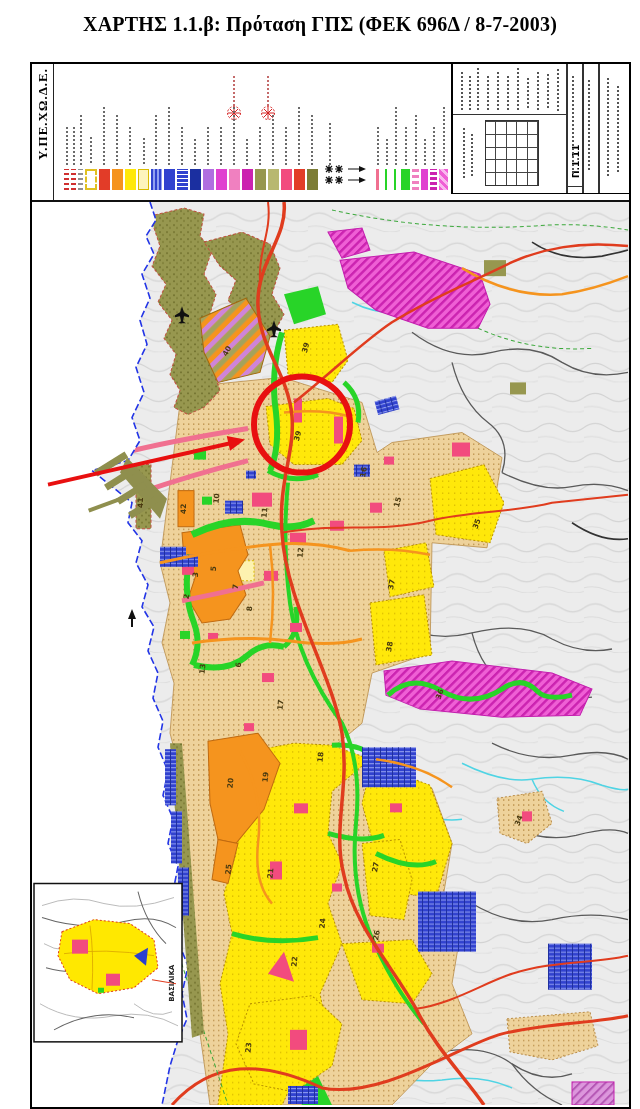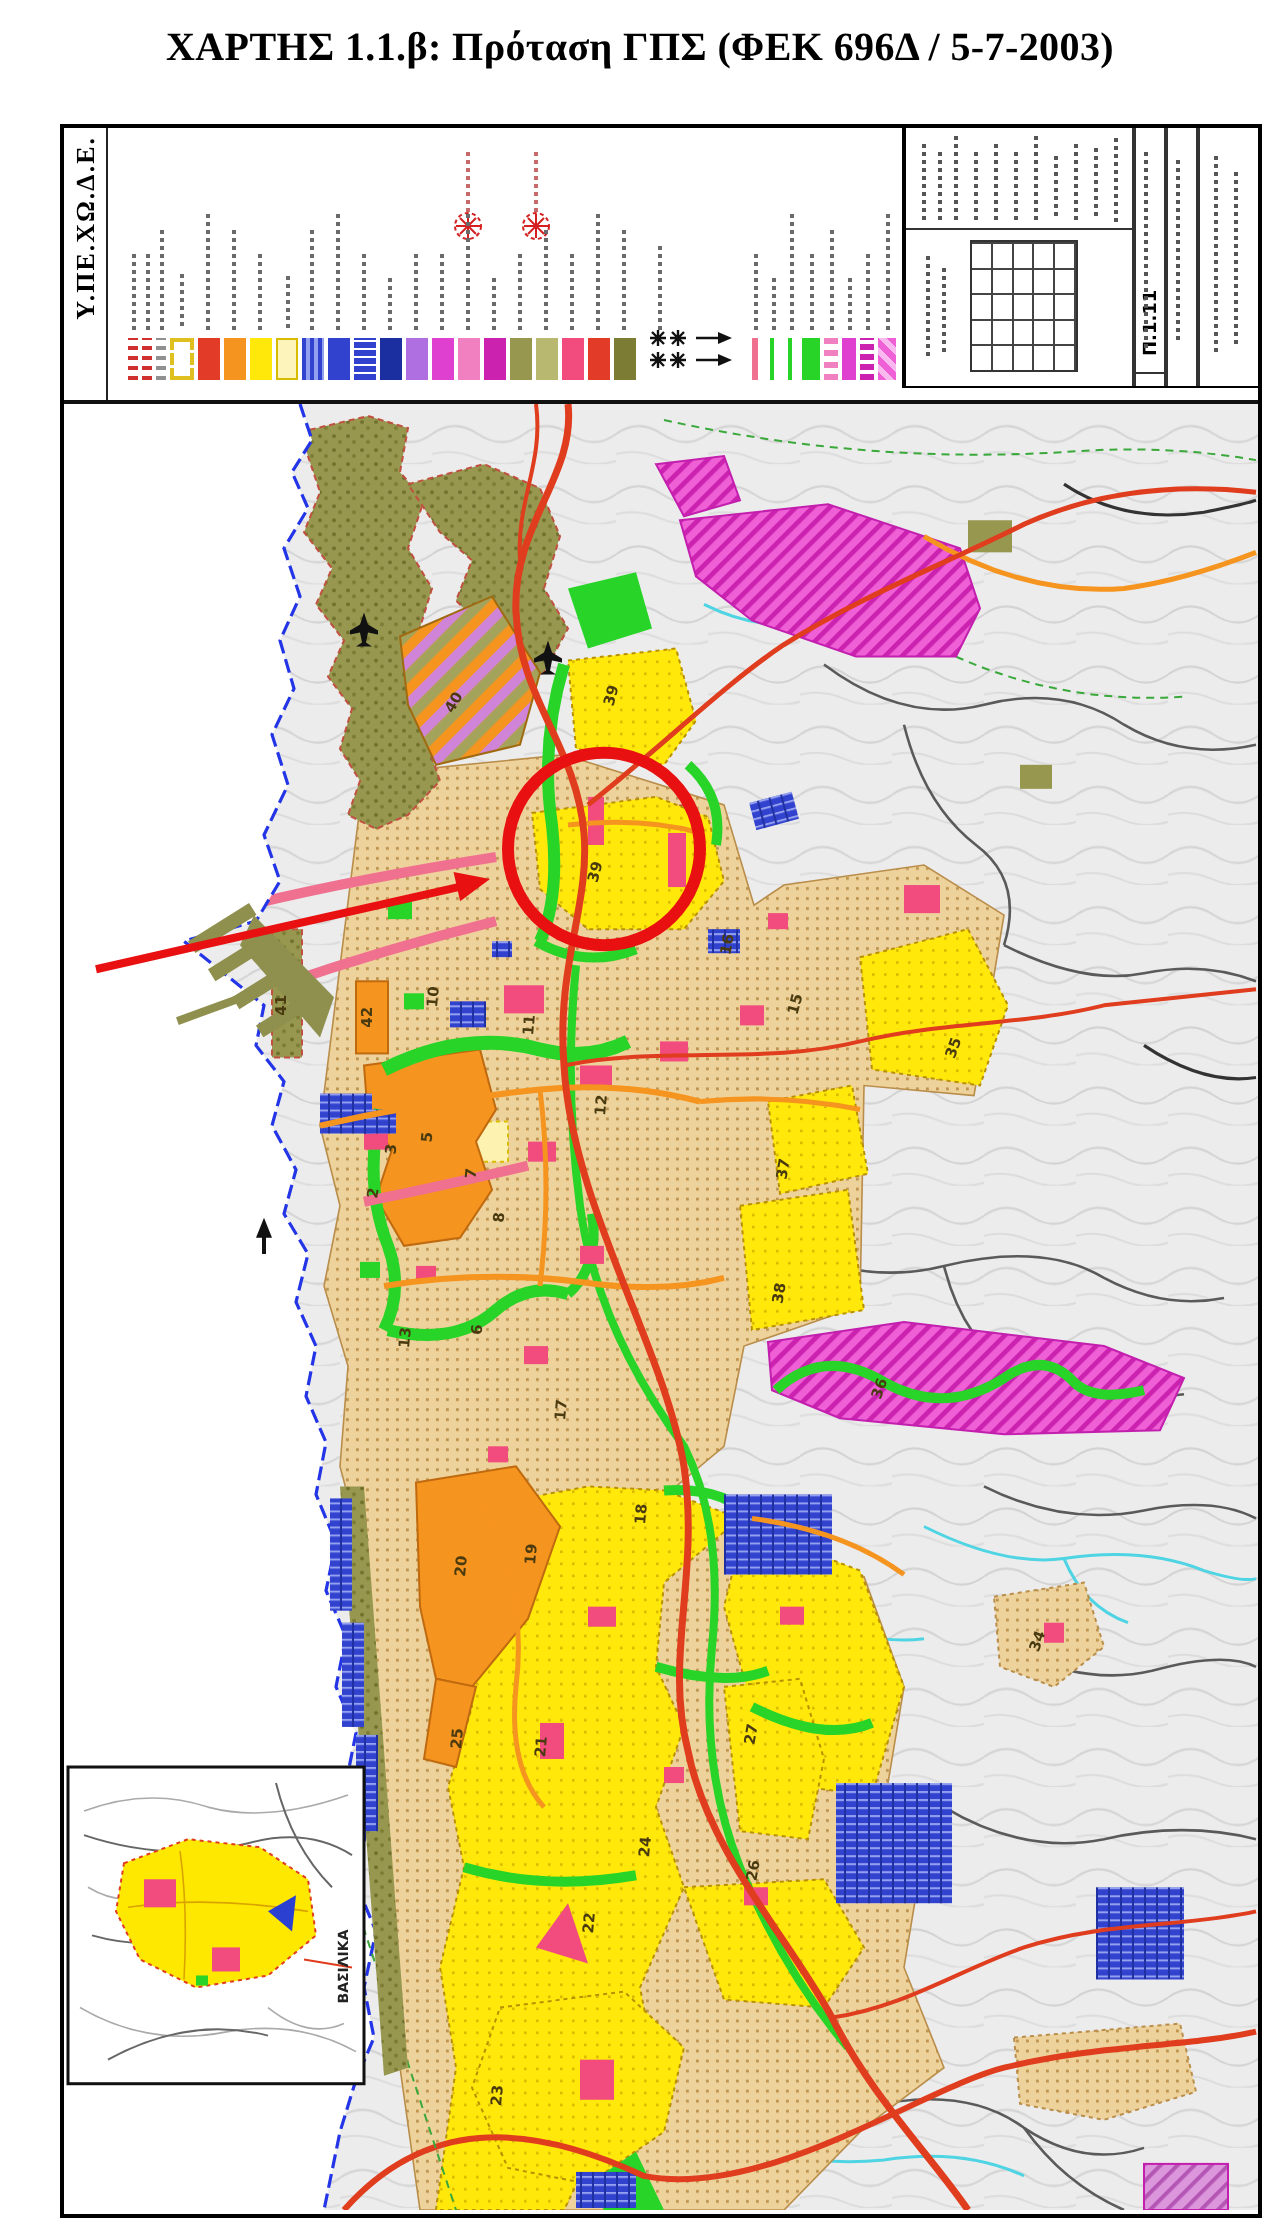"ΧΑΡΤΗΣ 1.1.β: Πρόταση ΓΠΣ (ΦΕΚ" div.page-title { text: 5-7-2003 -> 8-7-2003 }
